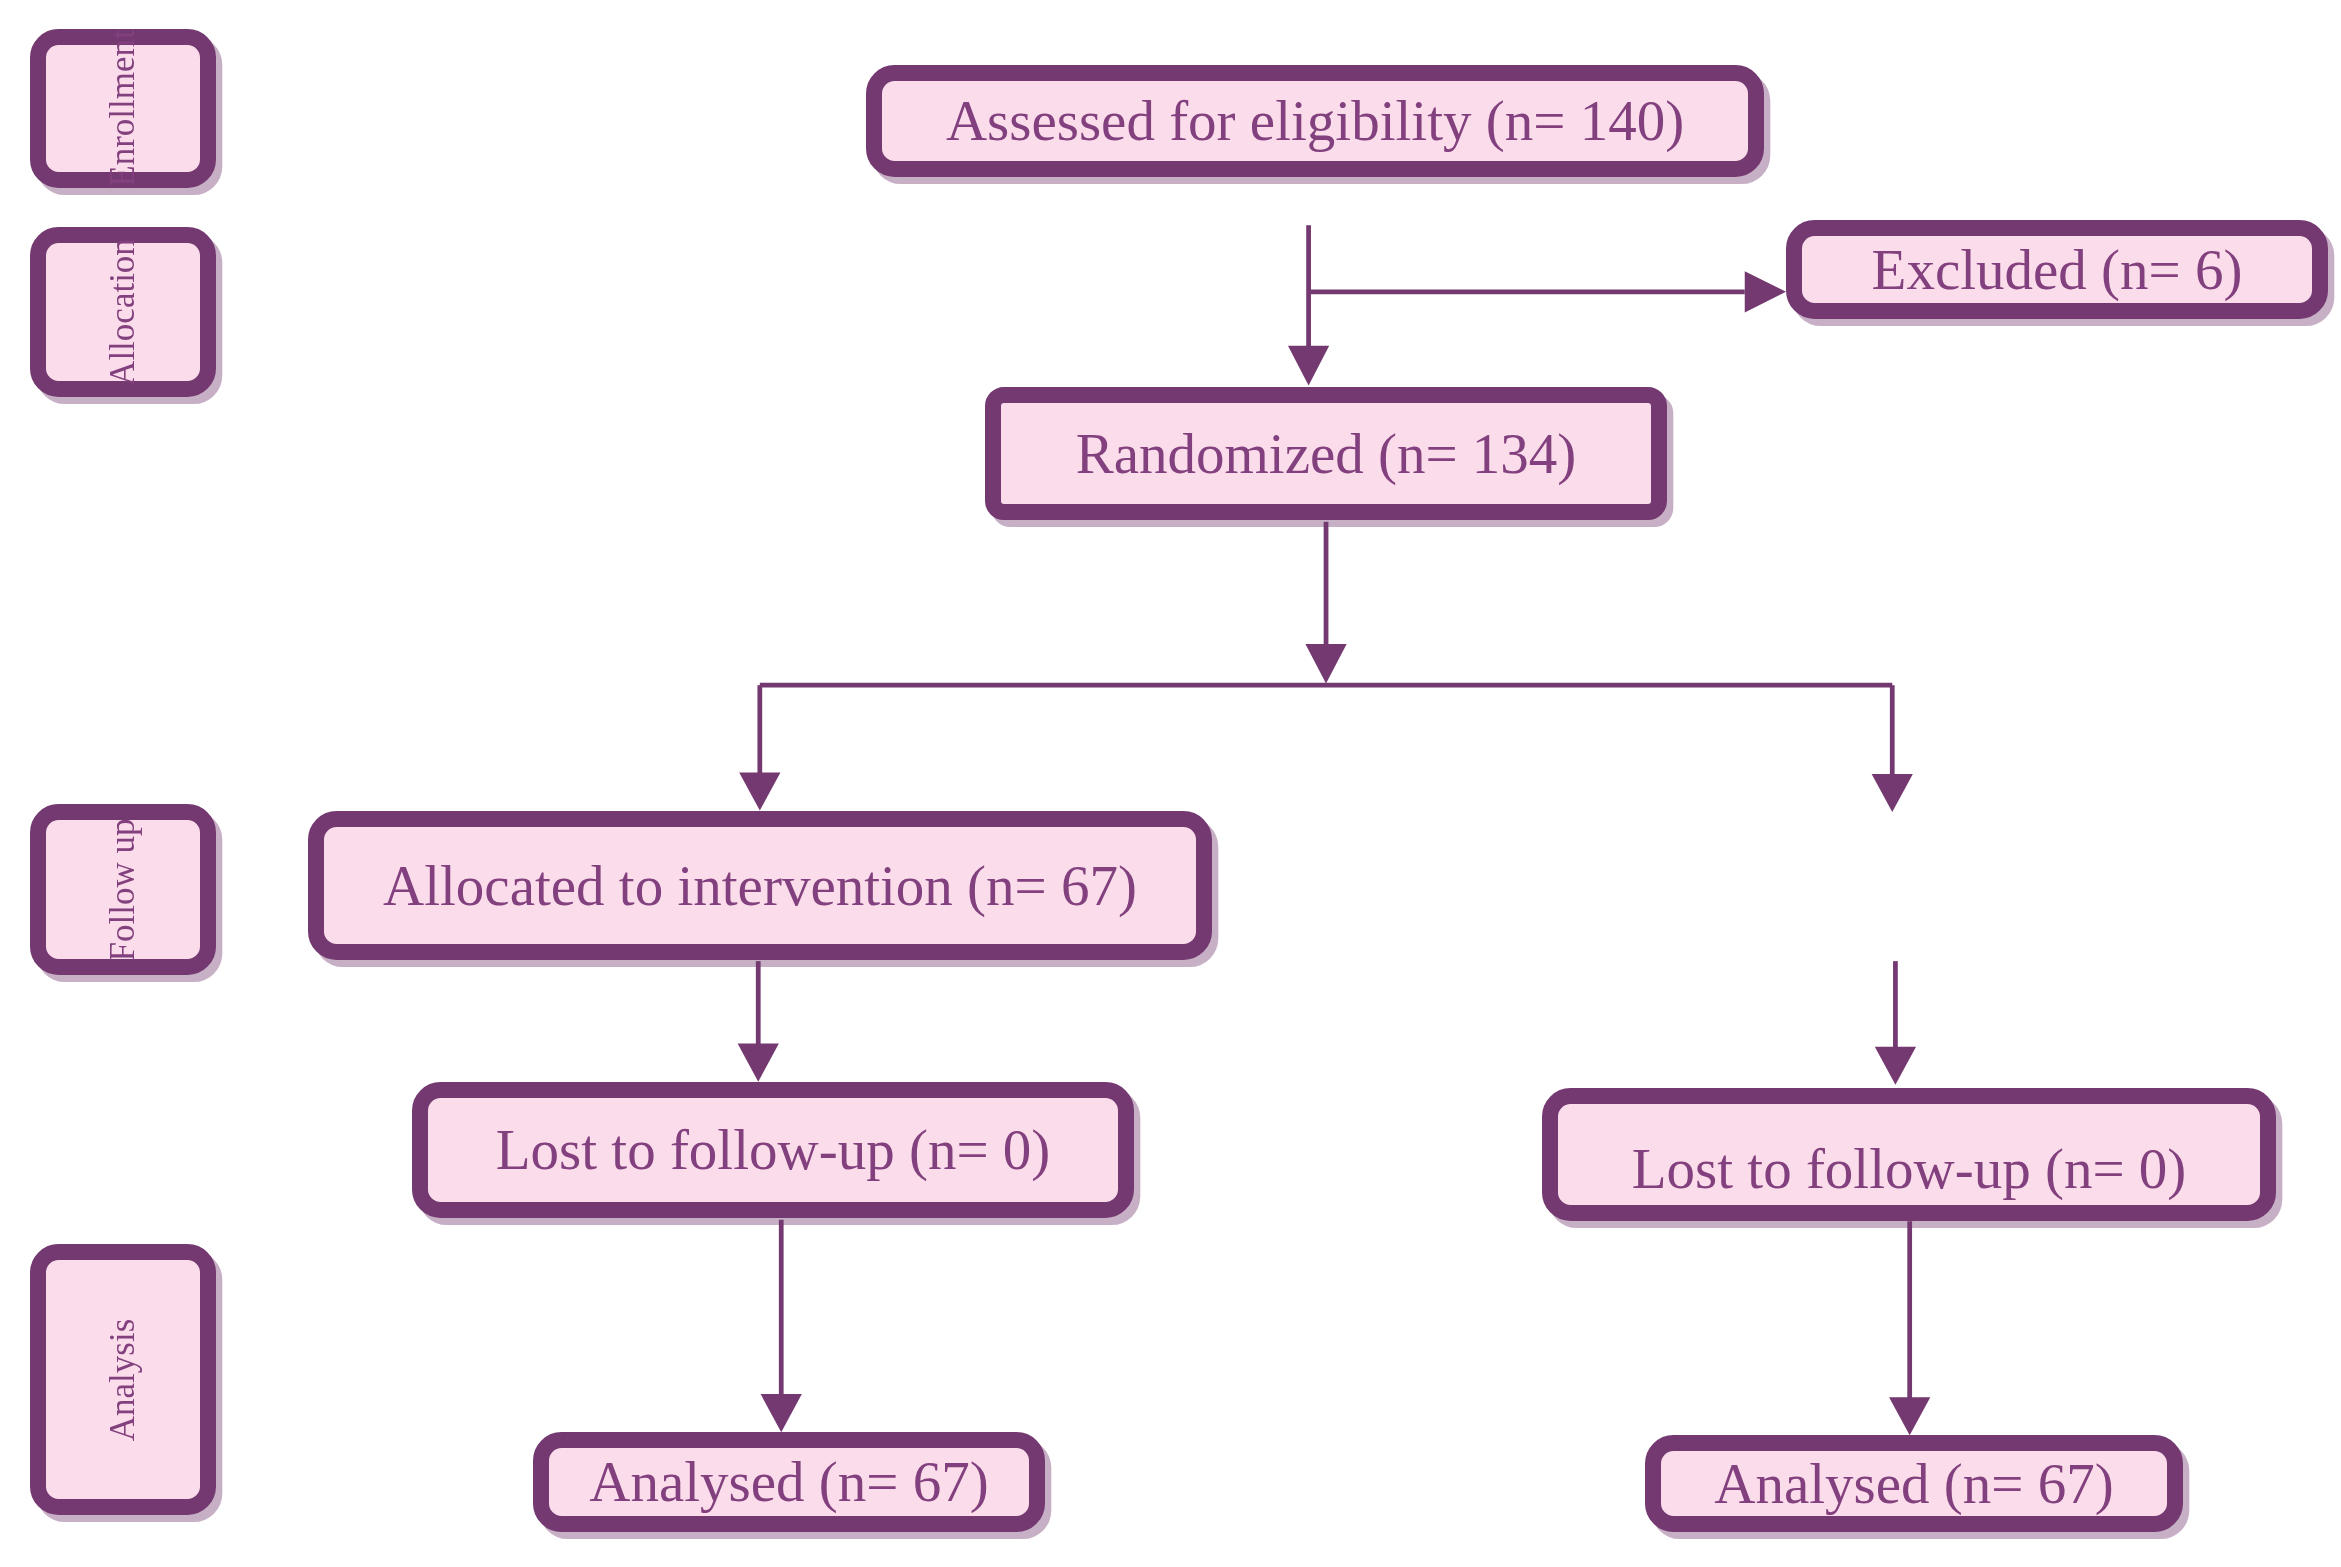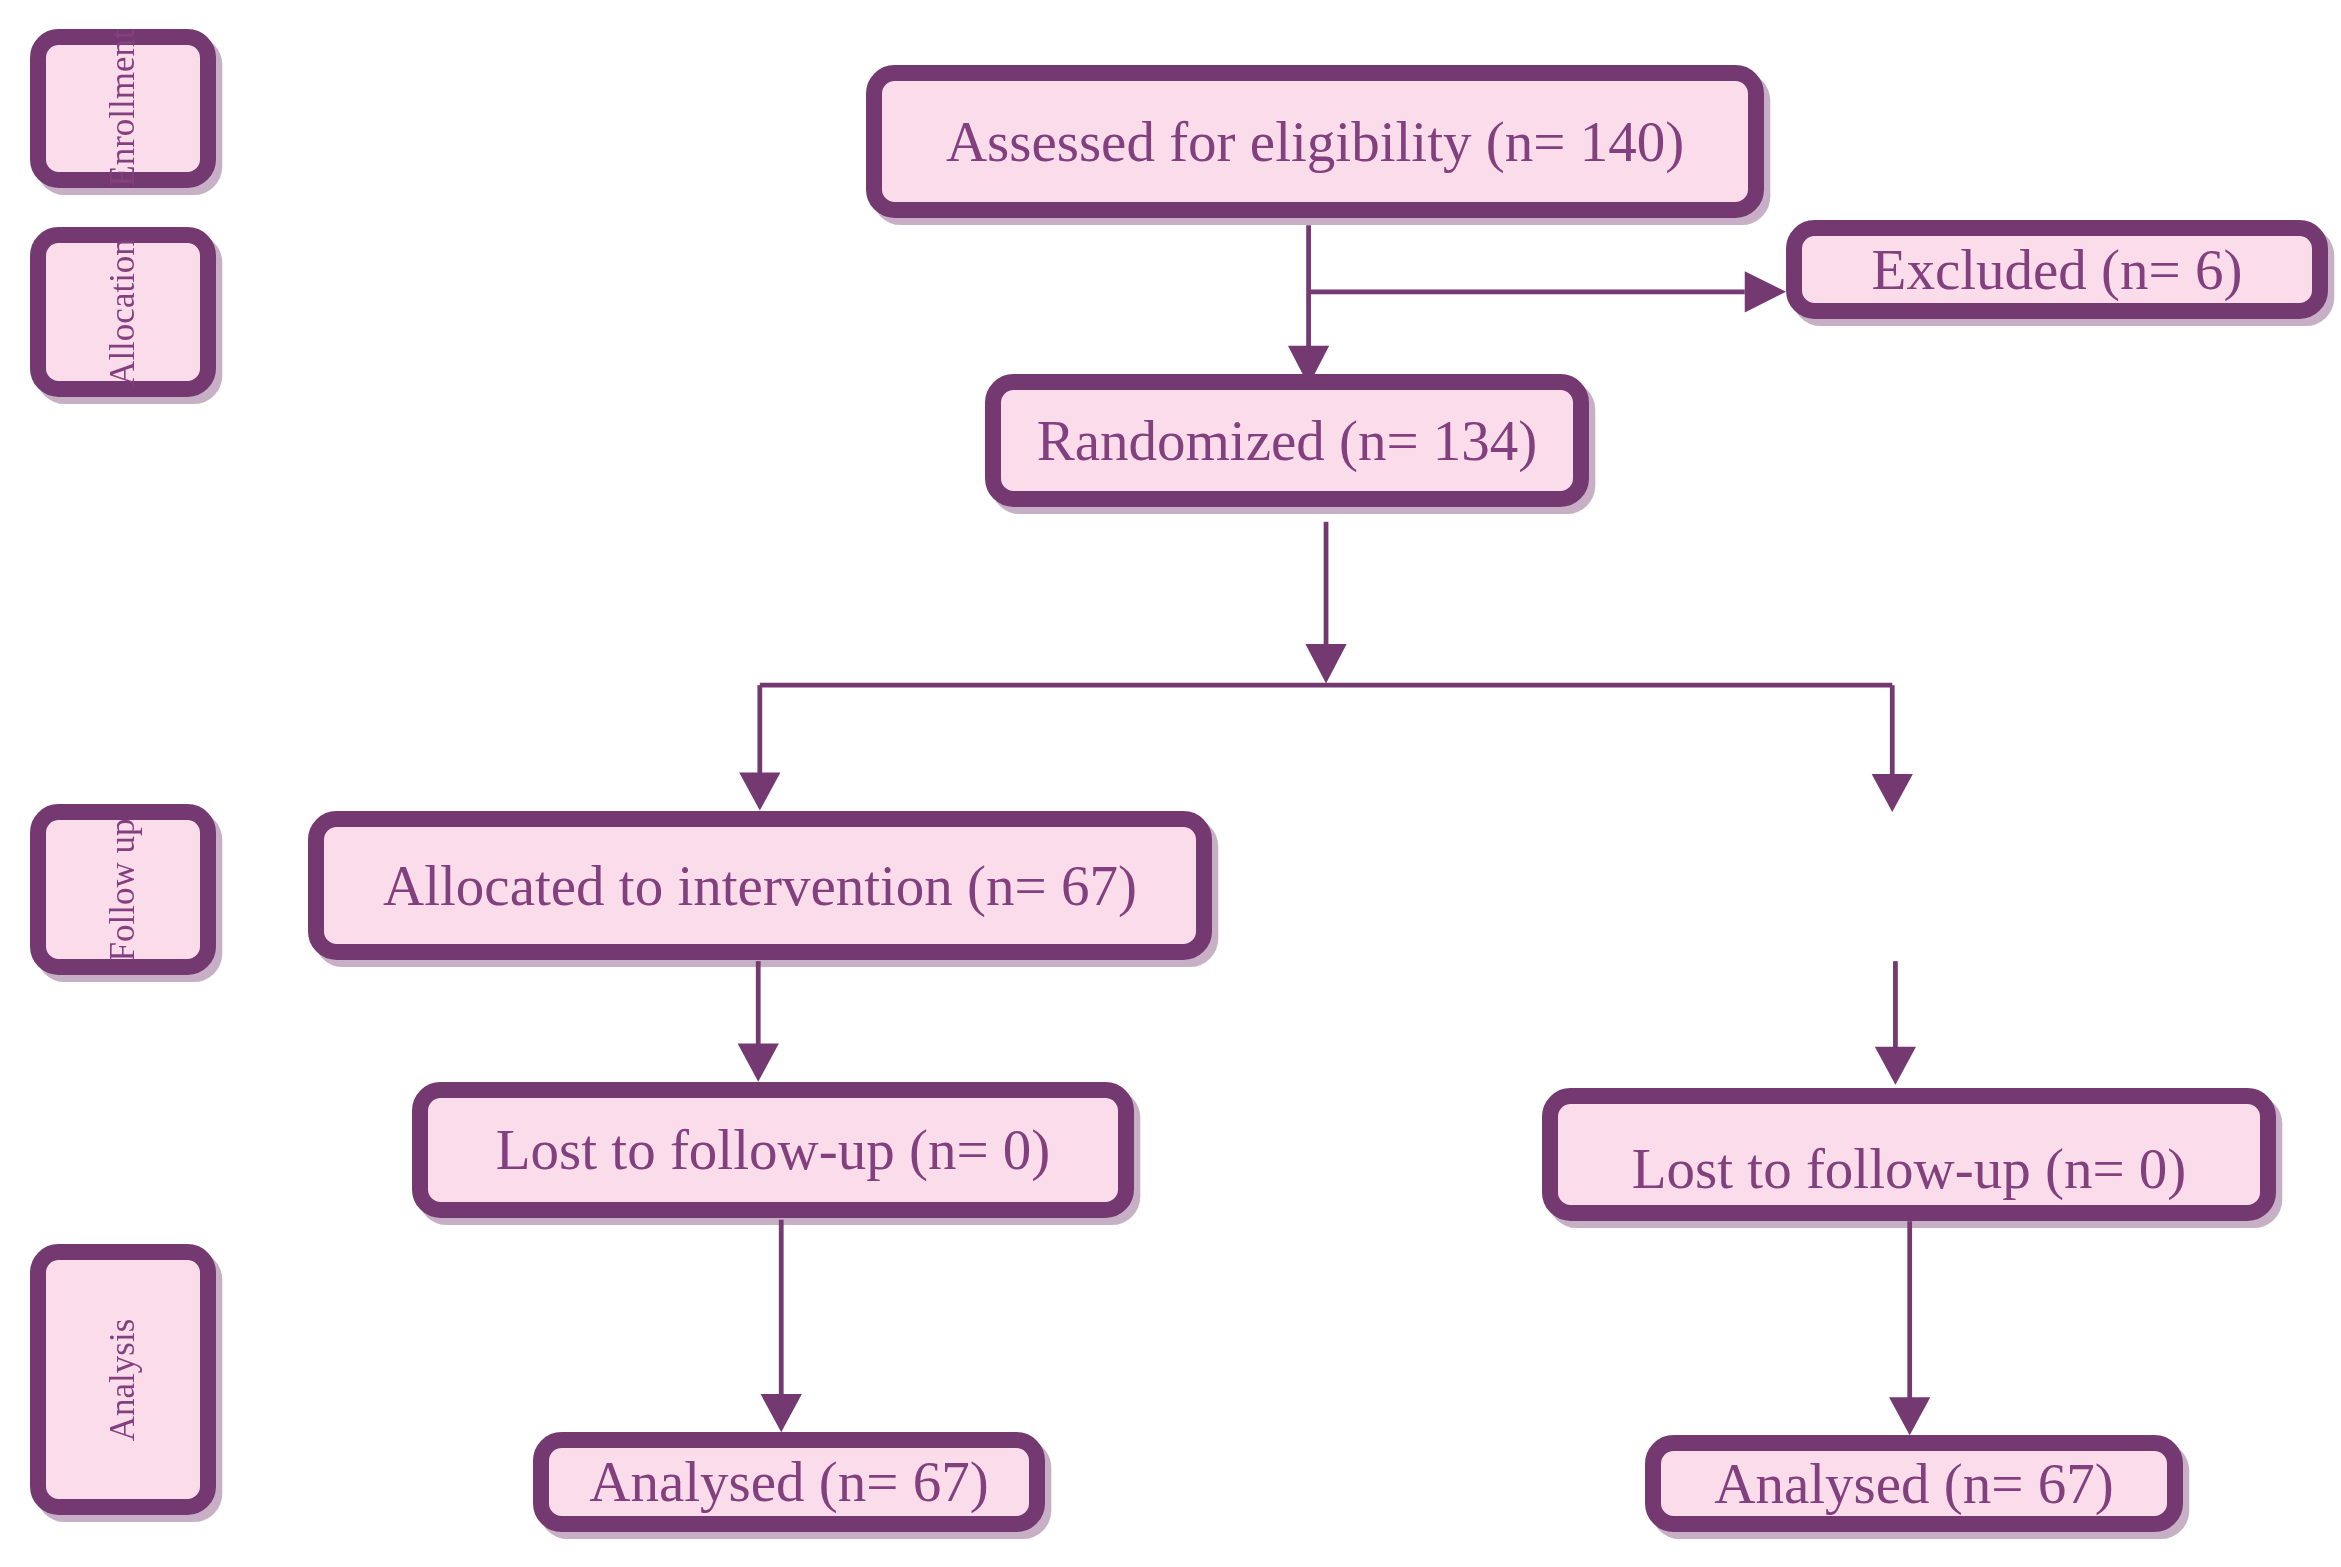"Assessed for eligibility (n= 140)" div.box { height: 153px -> 112px }
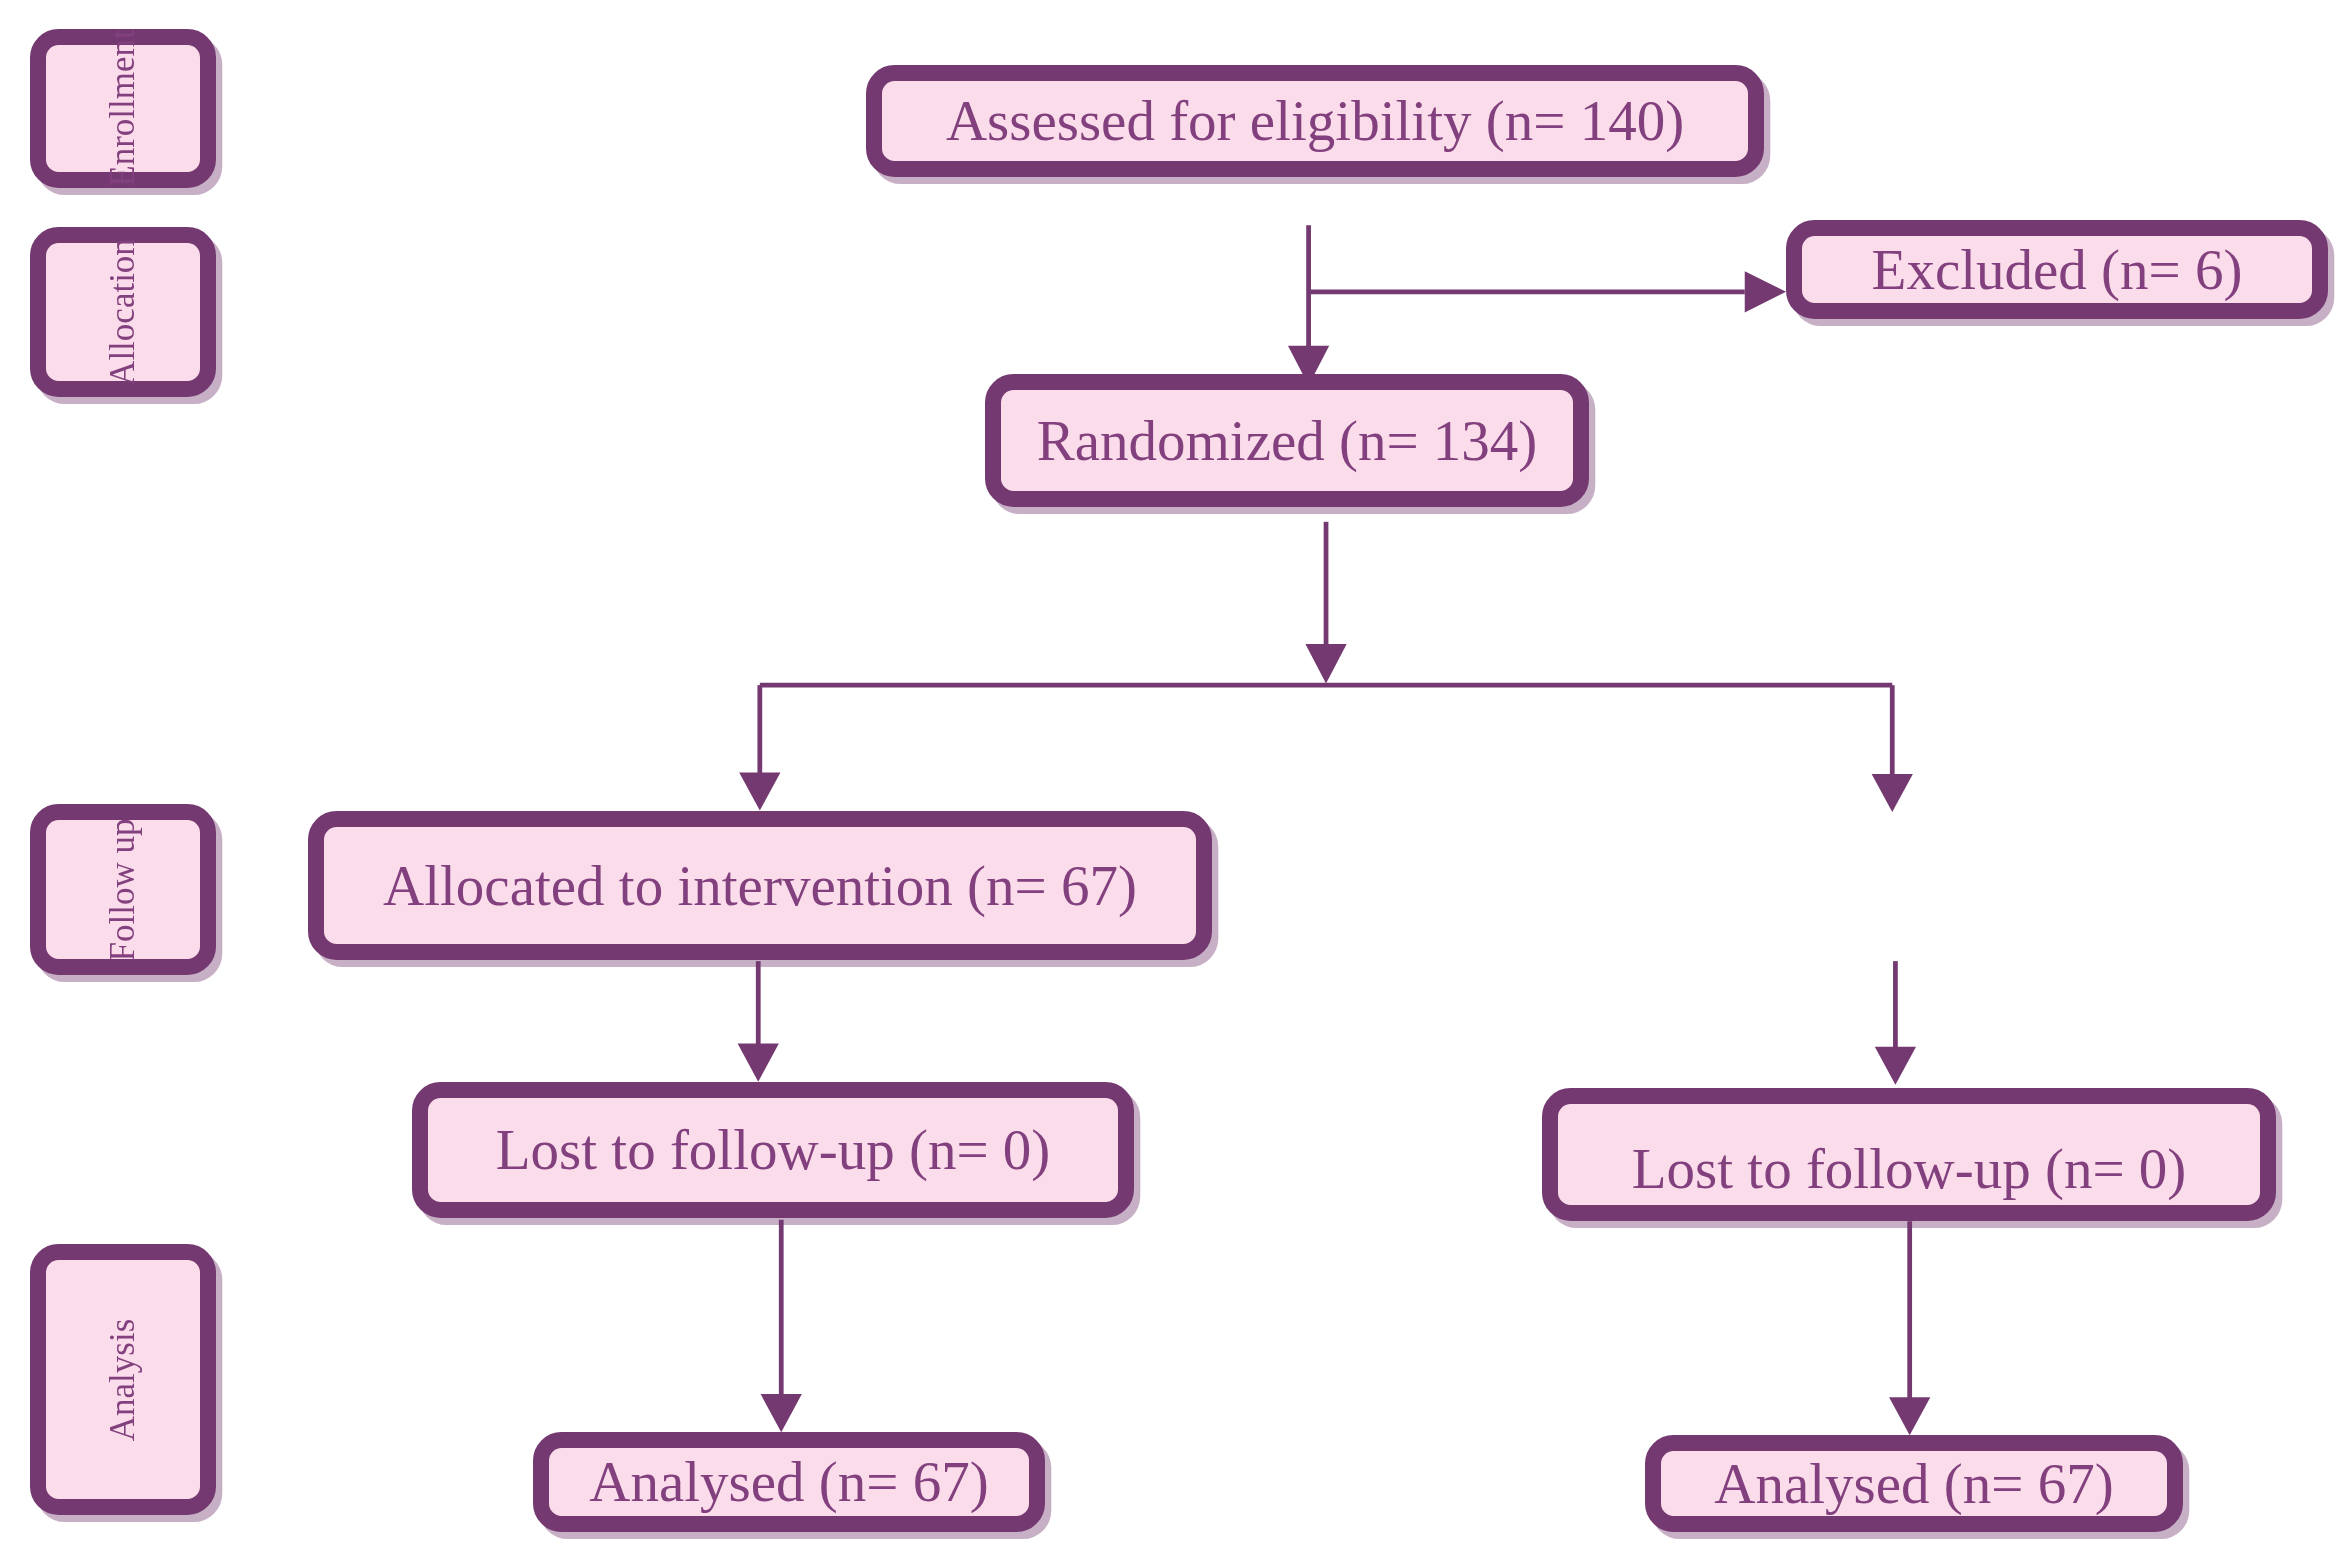"Randomized (n= 134)" div.box { border-radius: none -> 19px; top: 374px -> 387px; width: 604px -> 682px }
